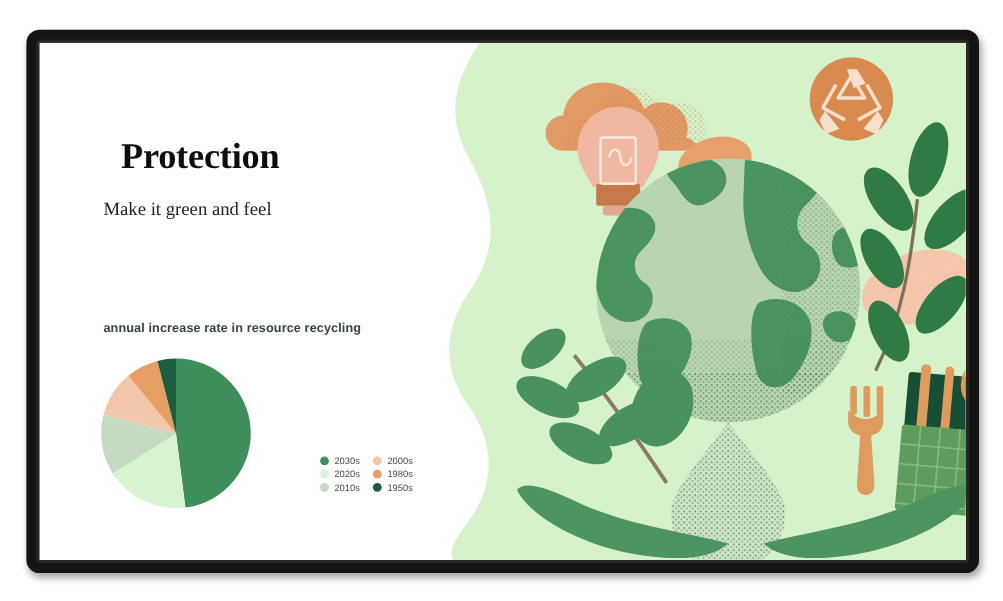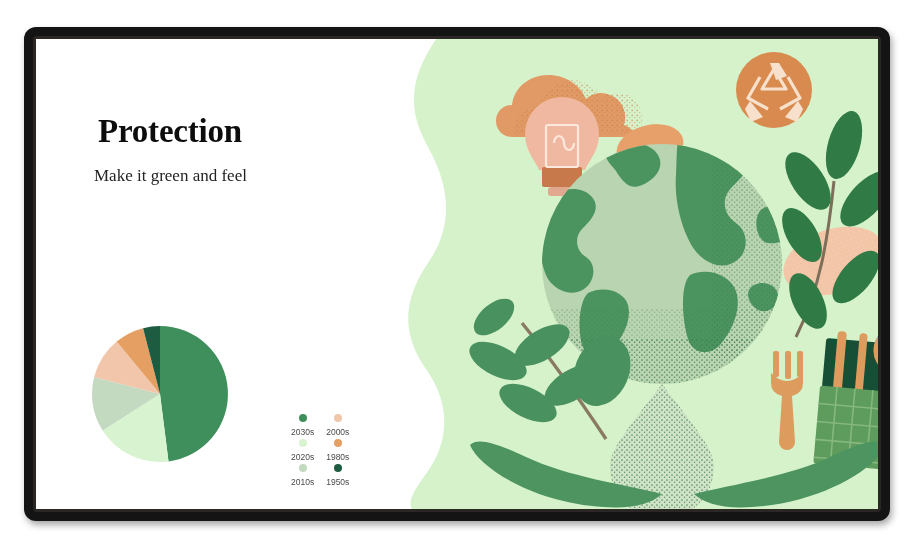"Protection" #title { margin: 4px -> 16px }
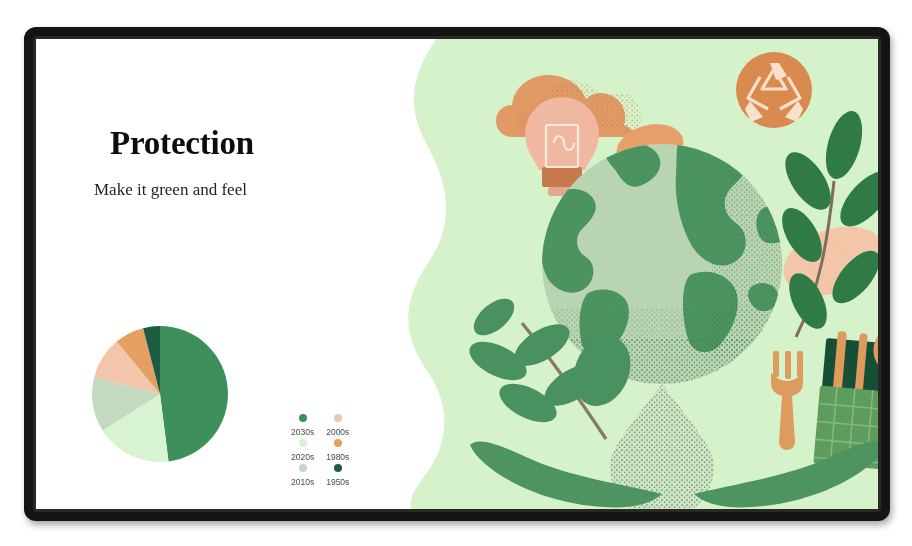"annual increase rate in resource" div { html: none -> <div>annual increase rate in resource recycling</div> }
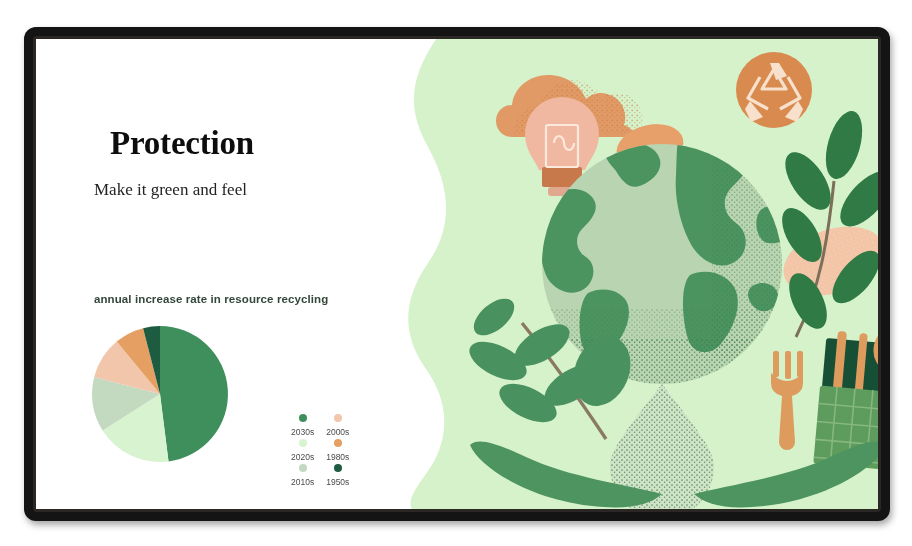"2030s" .leg-item { flex-direction: column -> none }
